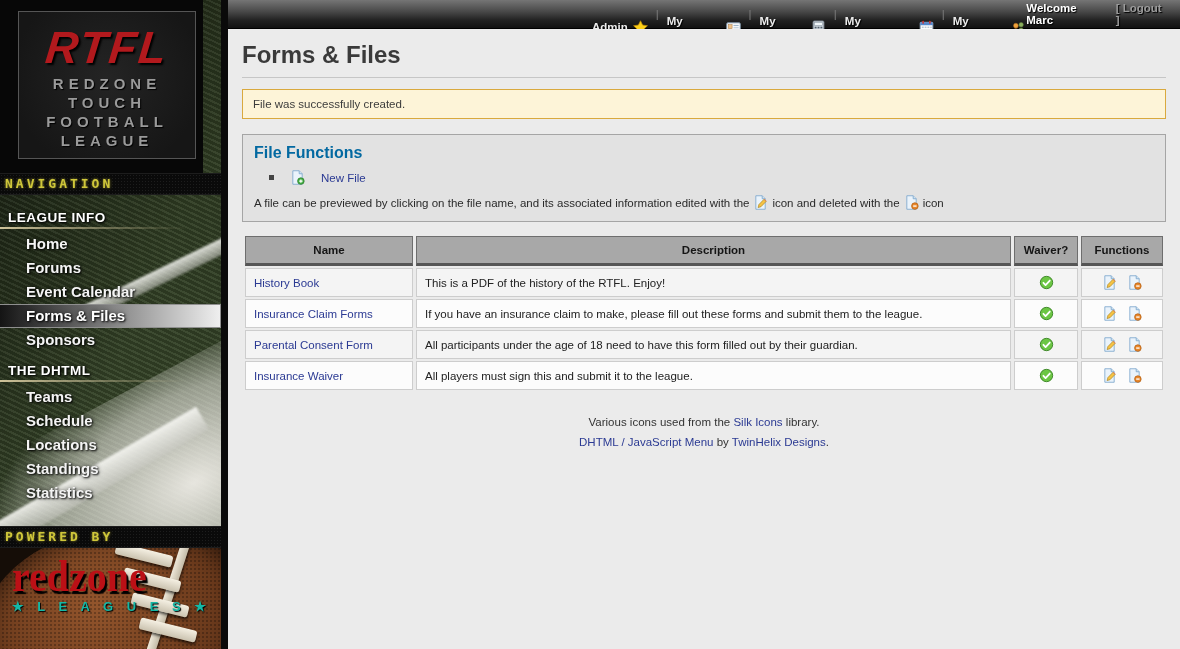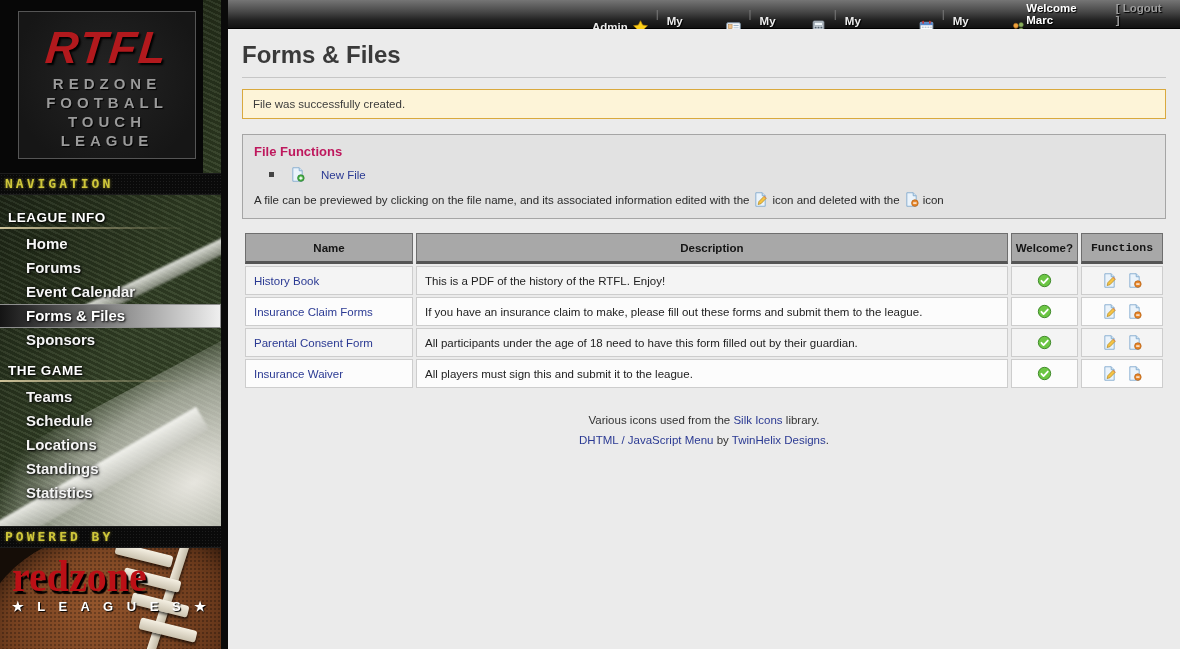"FOOTBALL" div.logo-line { order: before "TOUCH" -> after "TOUCH" }
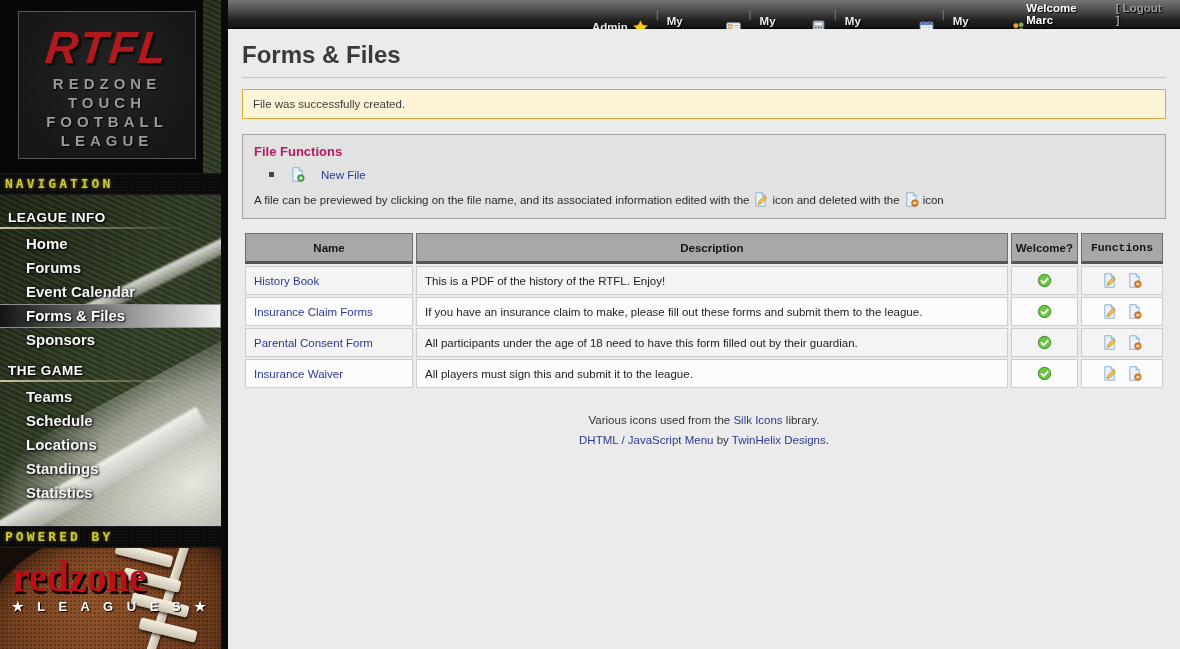"File Functions" .fn-title { color: #be185d -> #0369a1; font-size: 13px -> 16px }
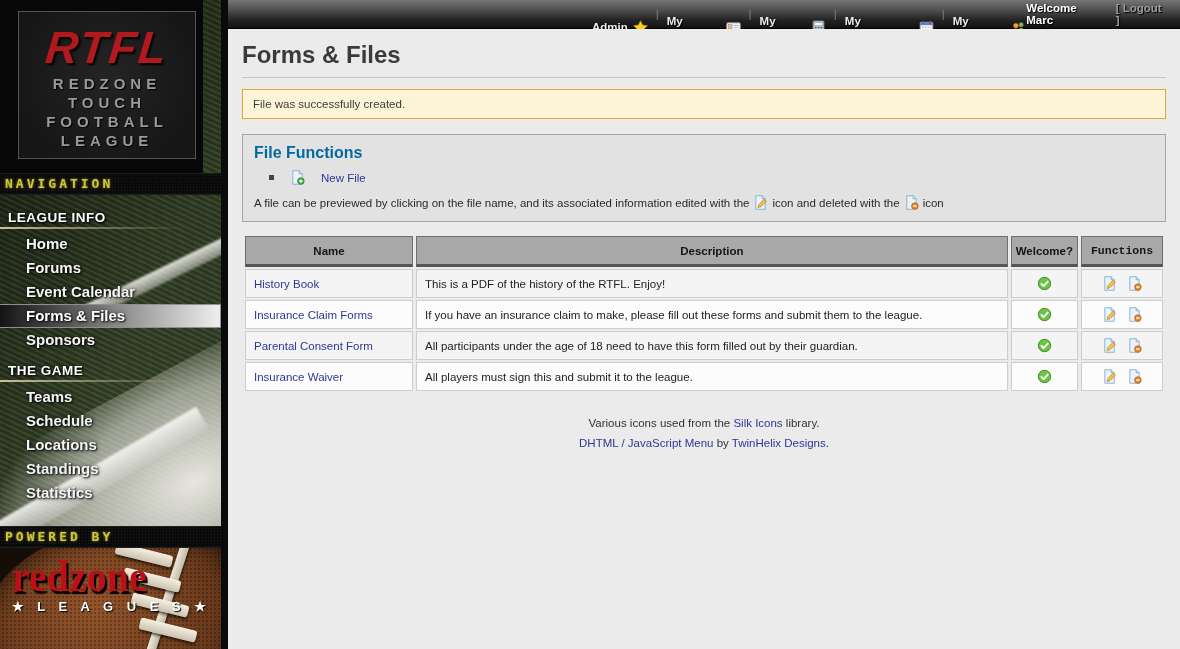"Welcome?" th.col-public { text: Welcome -> Waiver }
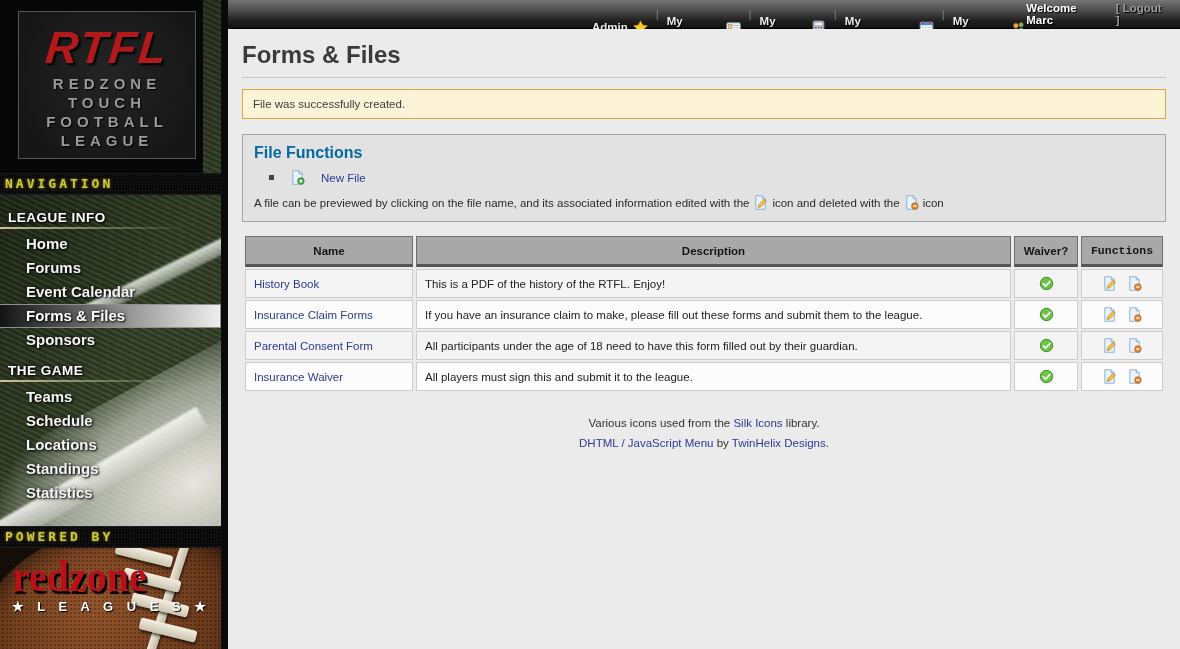"Functions" th.col-fn { font-family: Liberation Mono, monospace -> none }
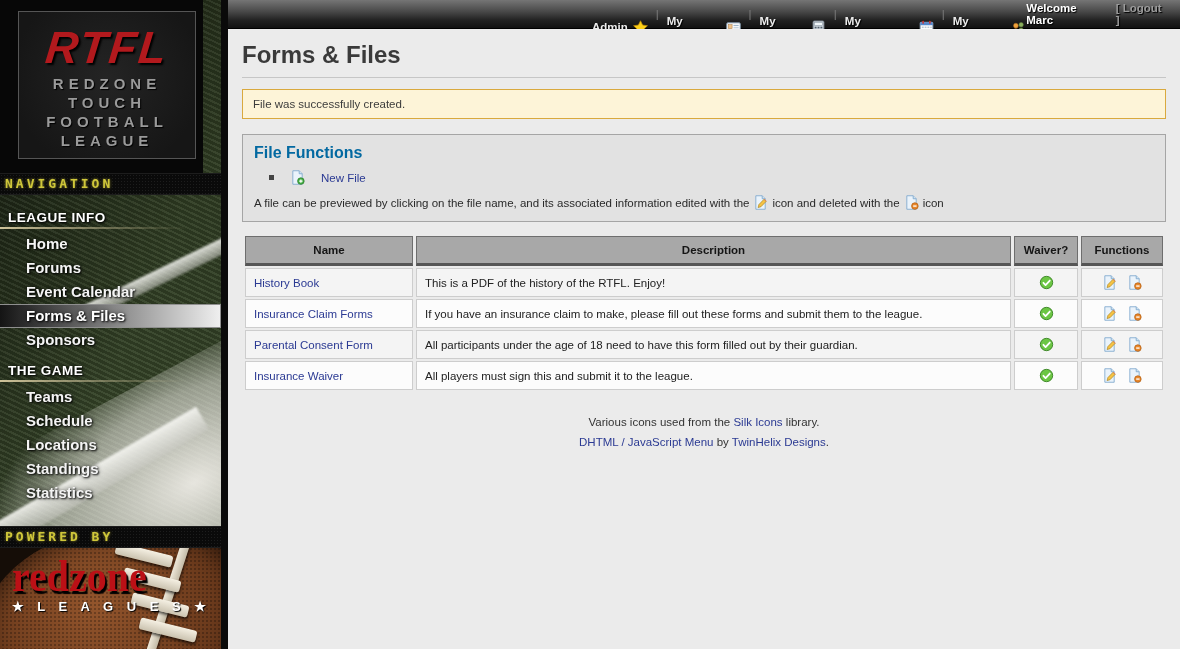"THE GAME" div.nav-header { text: GAME -> DHTML }
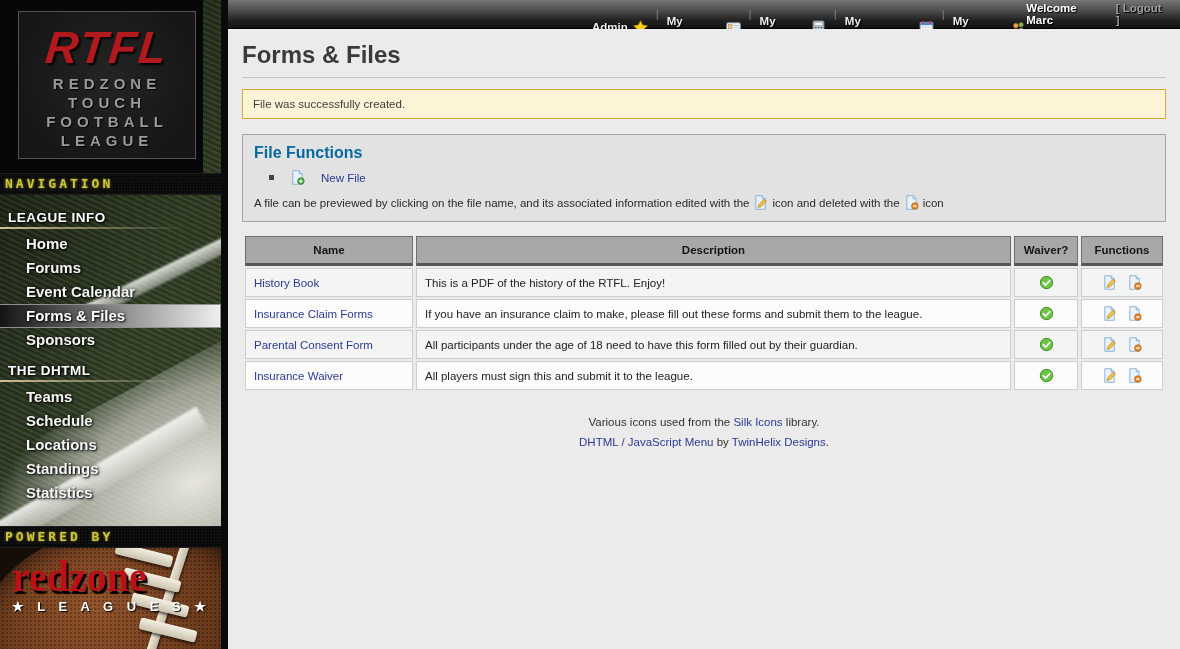"★ L E A G" .rz-sub { color: #ffffff -> #14b8a6 }
